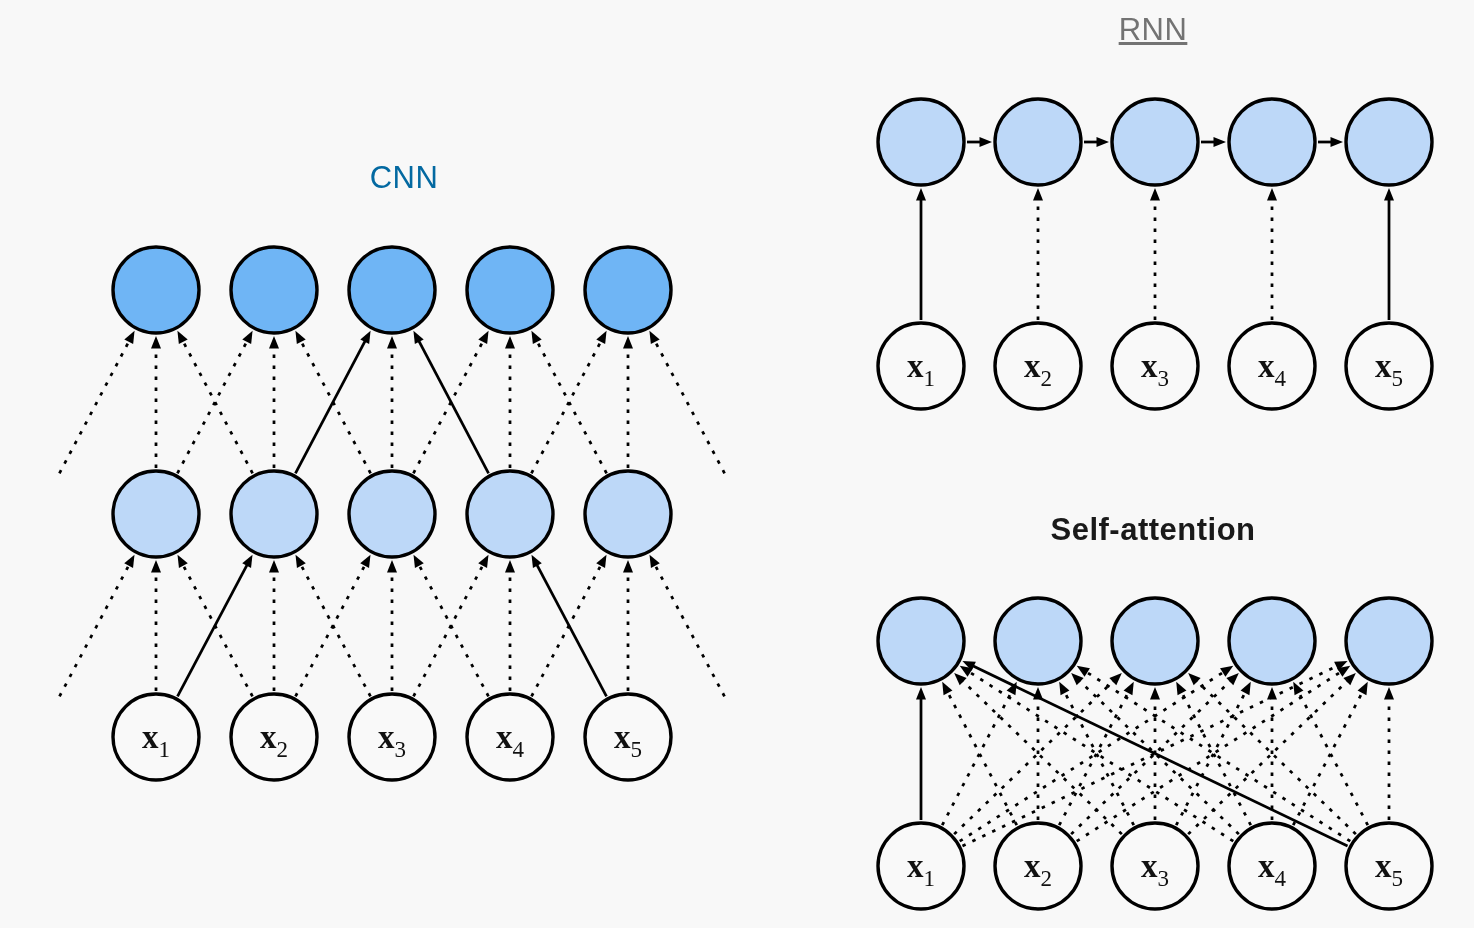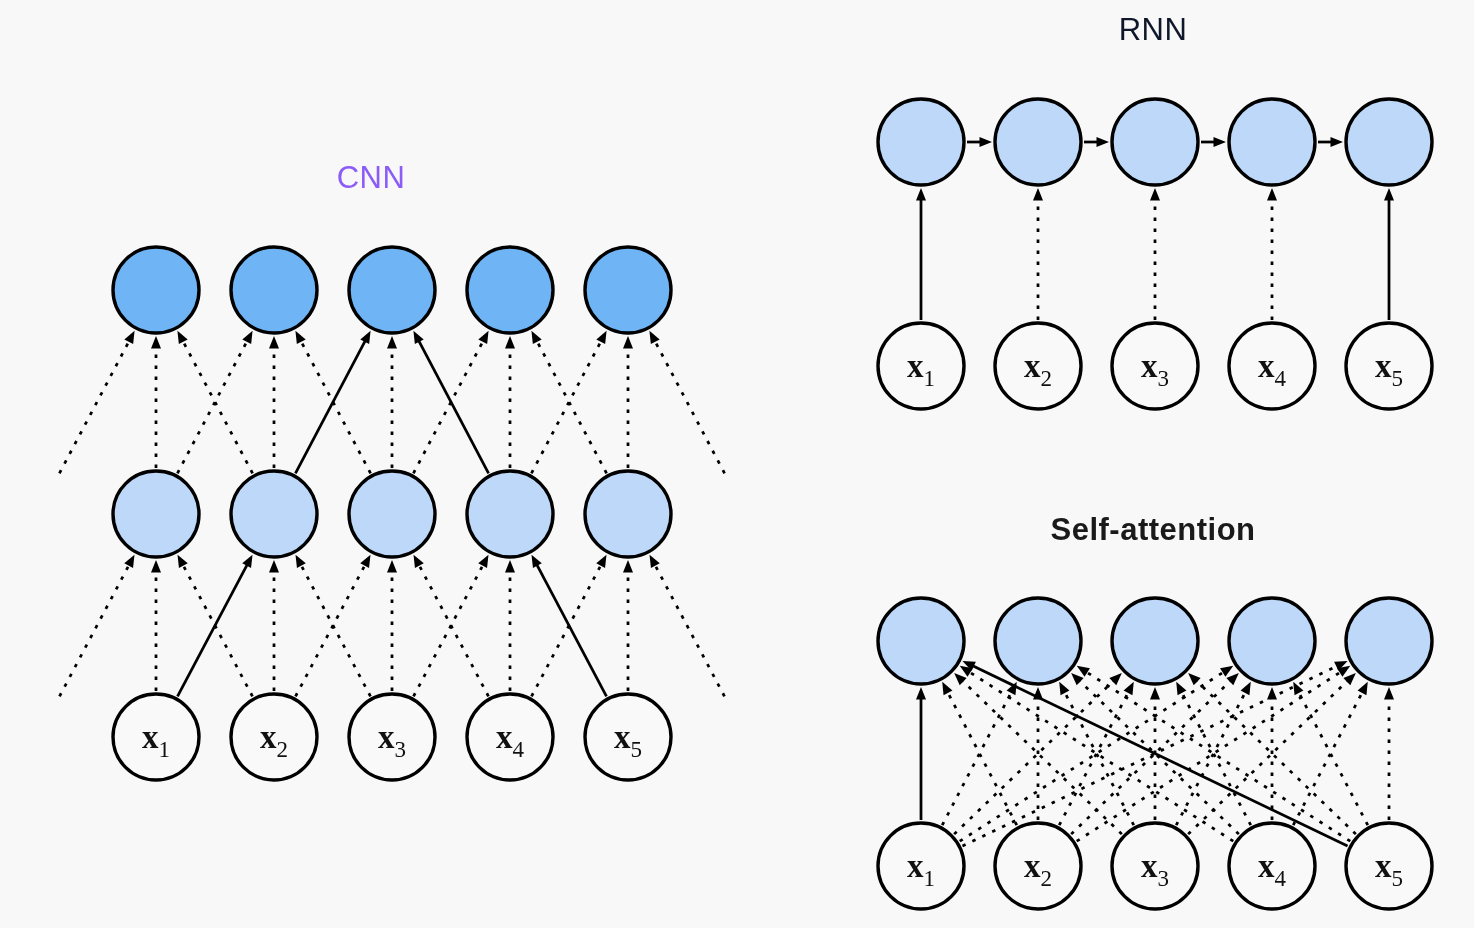"RNN" div.panel-title { color: #0f172a -> #737373; text-decoration: none -> underline }
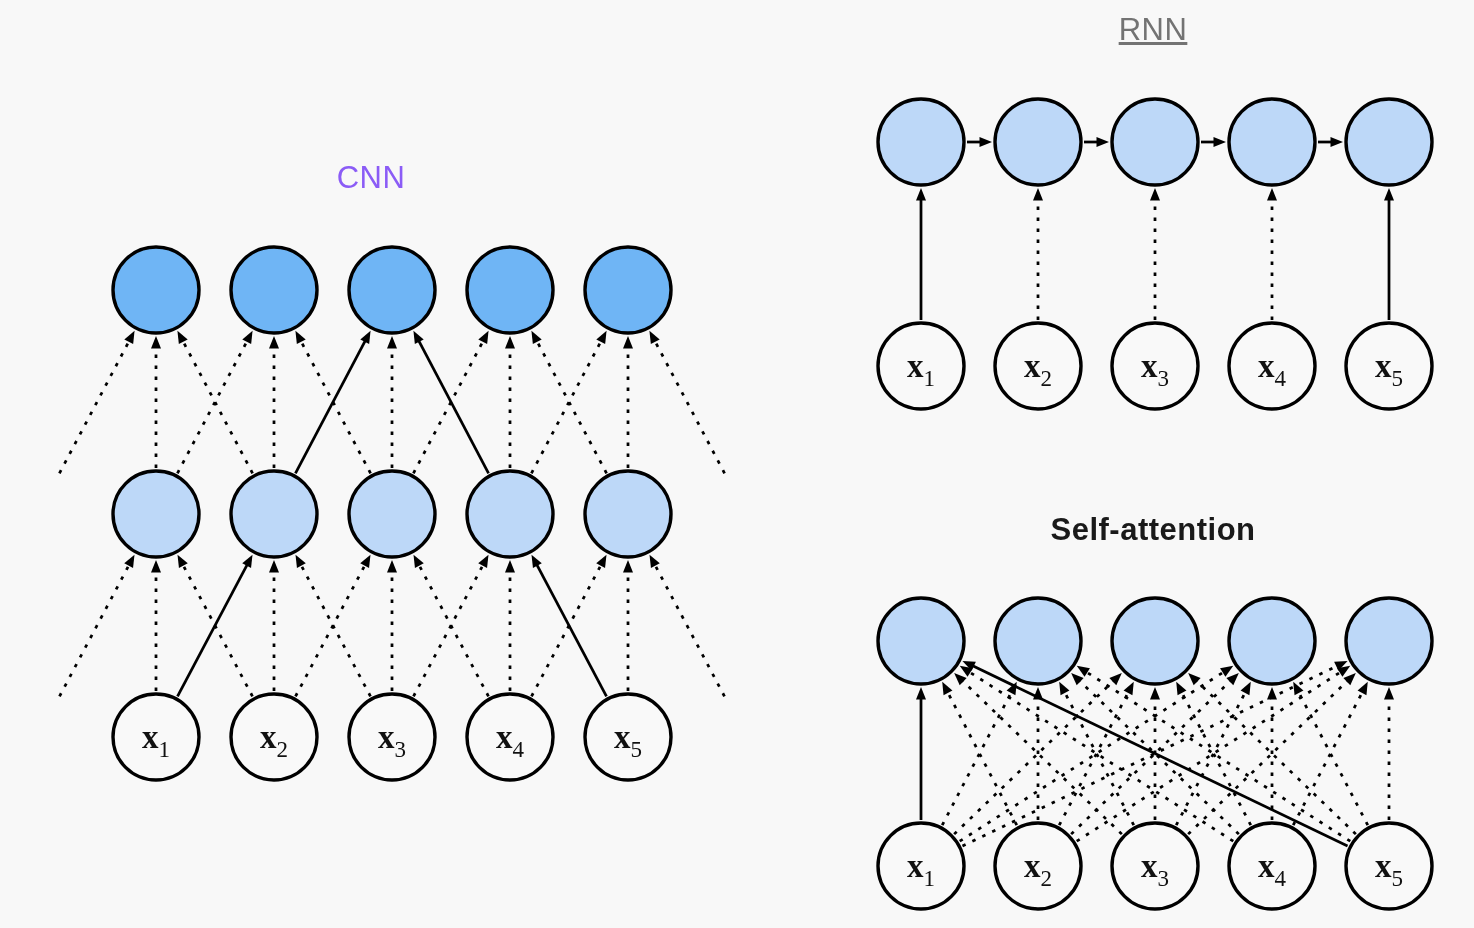"CNN" div.panel-title { color: #8b5cf6 -> #0369a1; left: 371px -> 404px }
